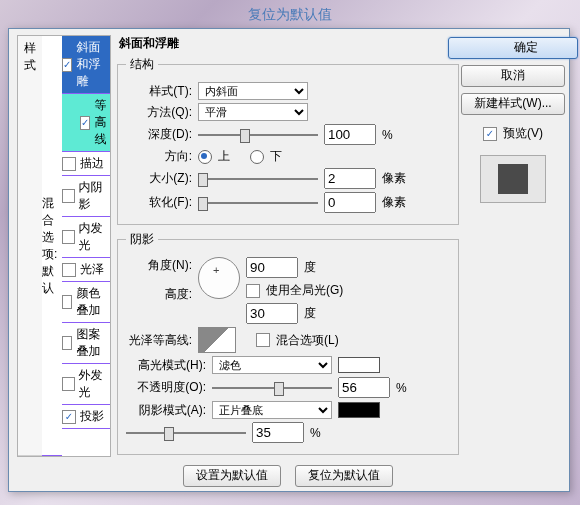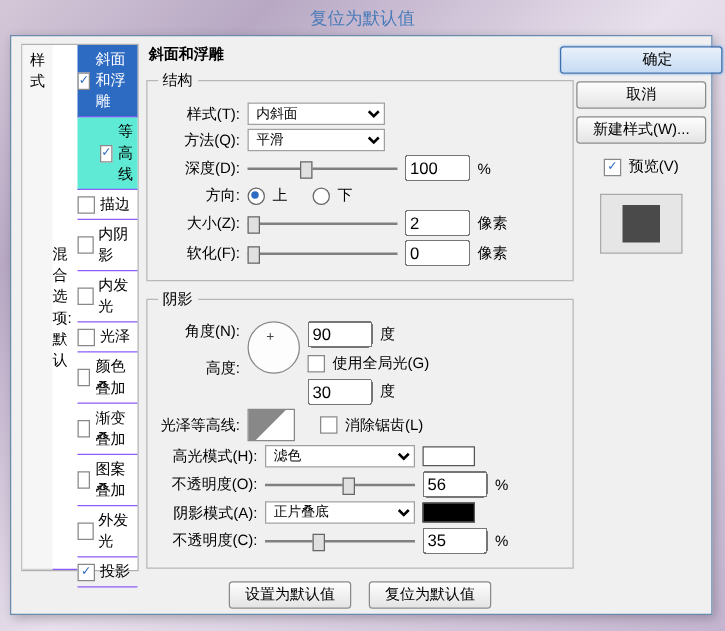"渐变叠加" div.item { html: <div> <span></span> <span>渐变叠加</span> </div> -> none }
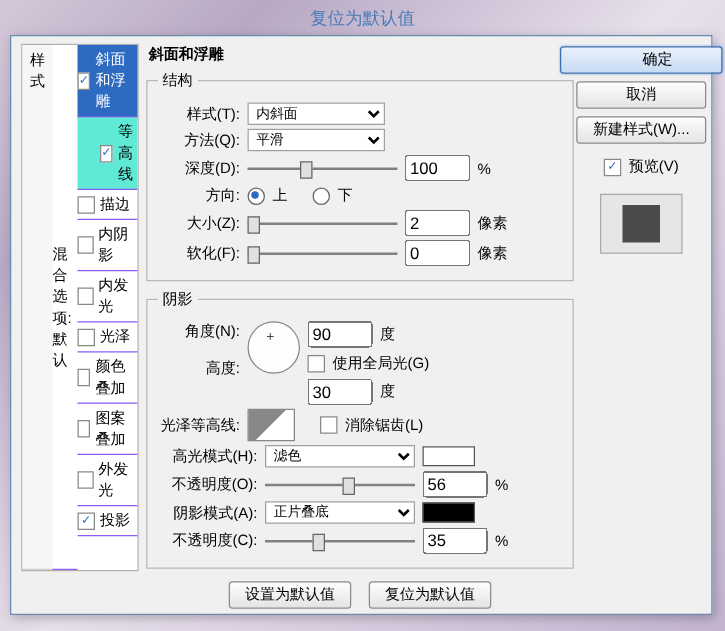"消除锯齿(L)" span { text: 消除锯齿 -> 混合选项 }
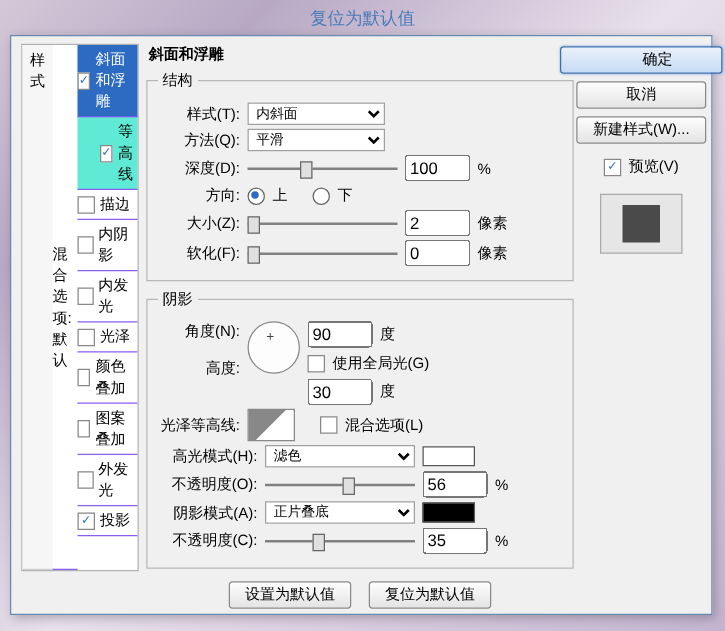"不透明度(C):" span.lbl { html: <span>不透明度(C):</span> -> none }
